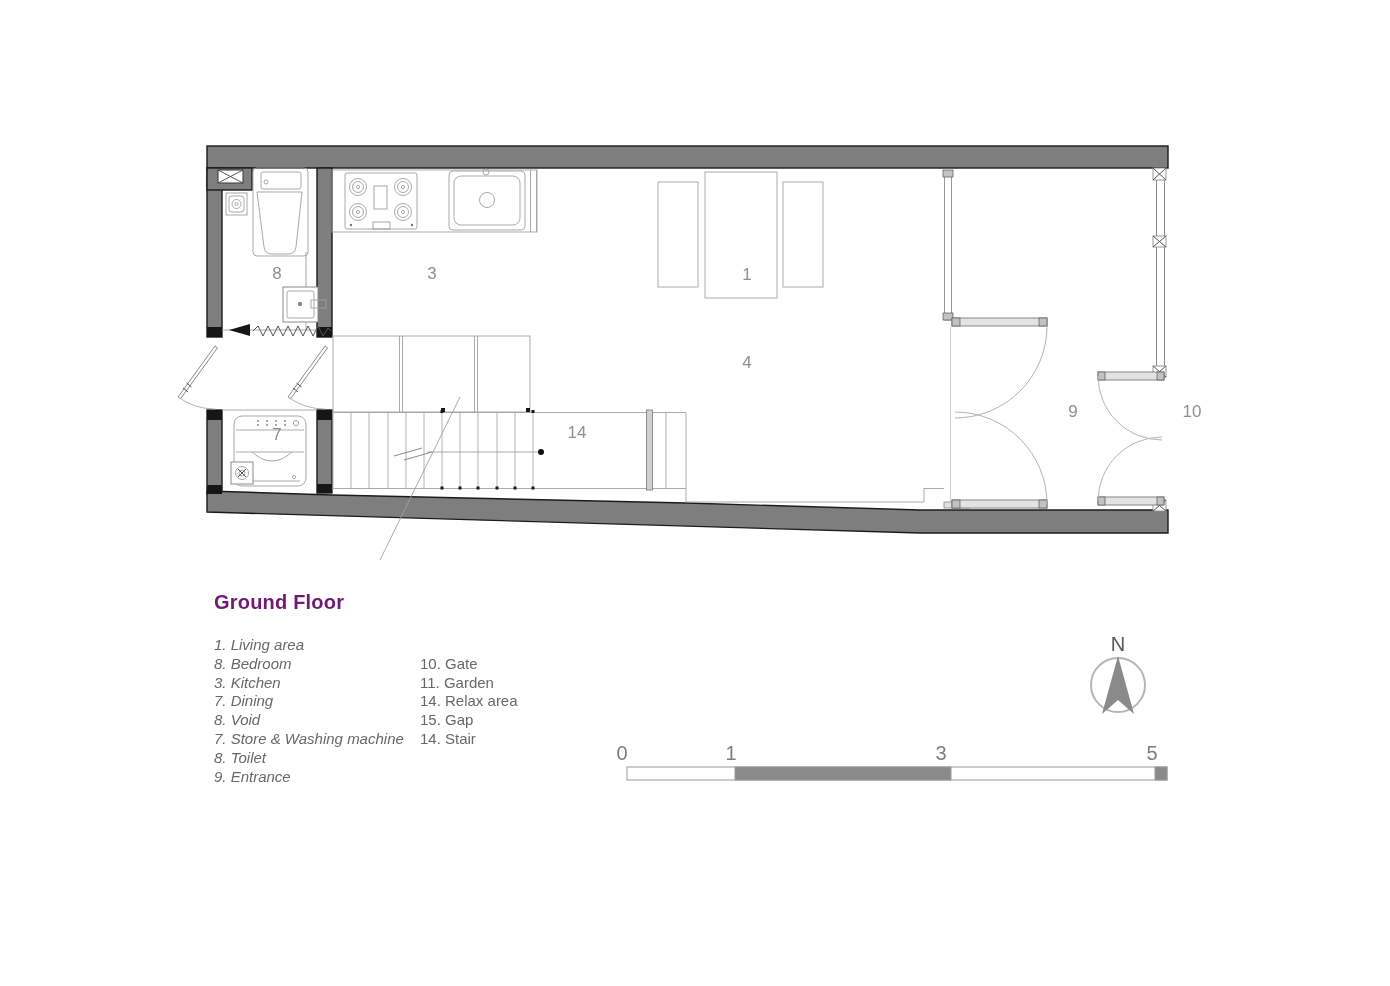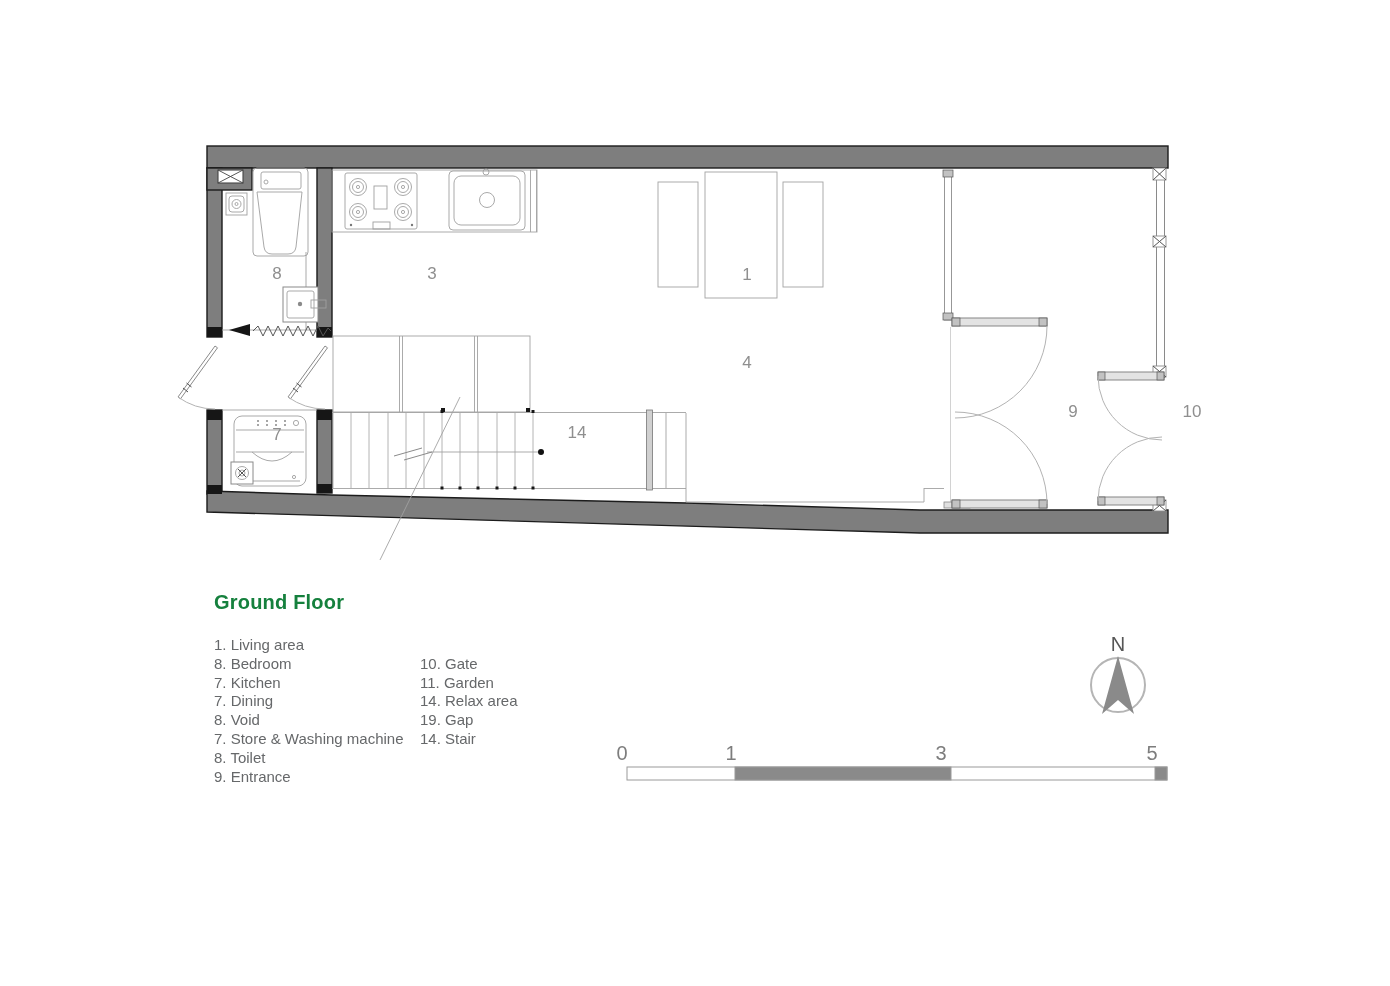"Ground Floor" .legend-title { color: #15803d -> #701a75 }
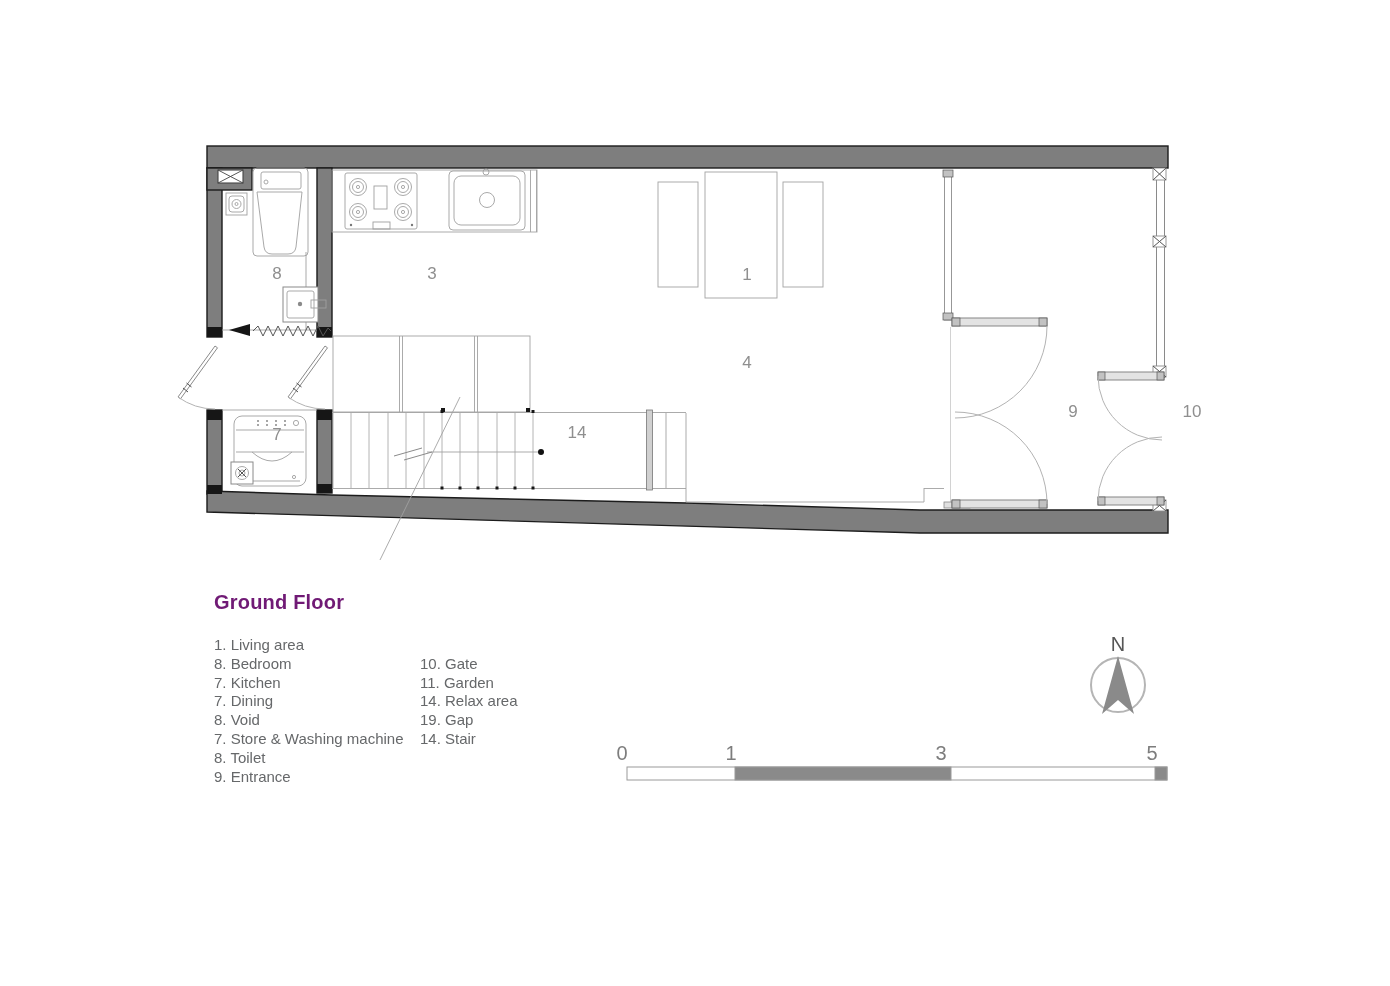"1. Living area" .col1 { font-style: none -> italic }
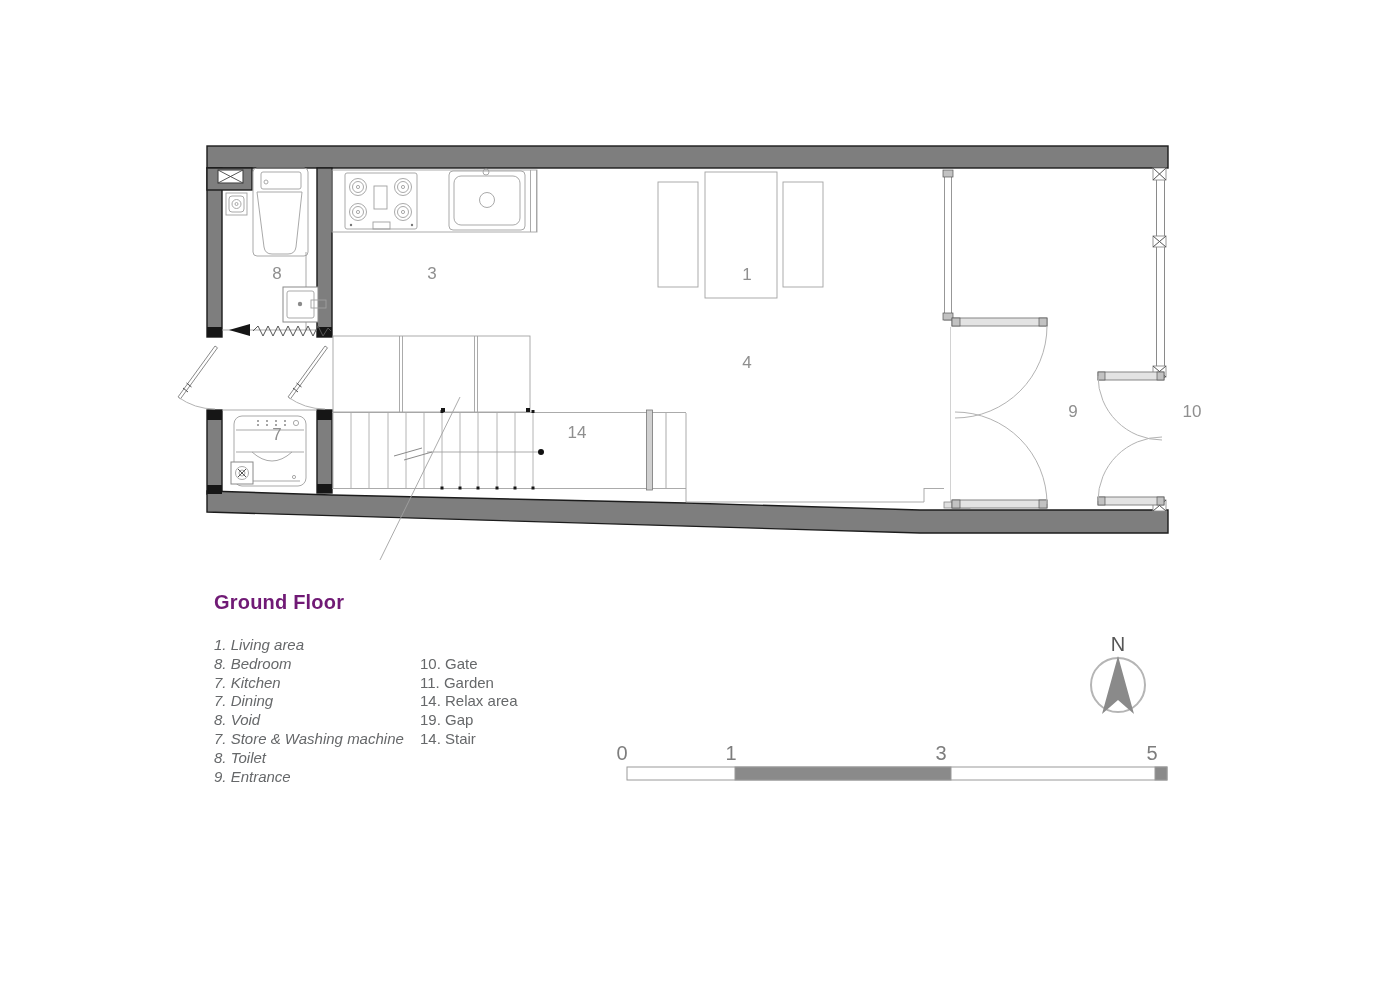"7. Kitchen" div { text: 7 -> 3 }
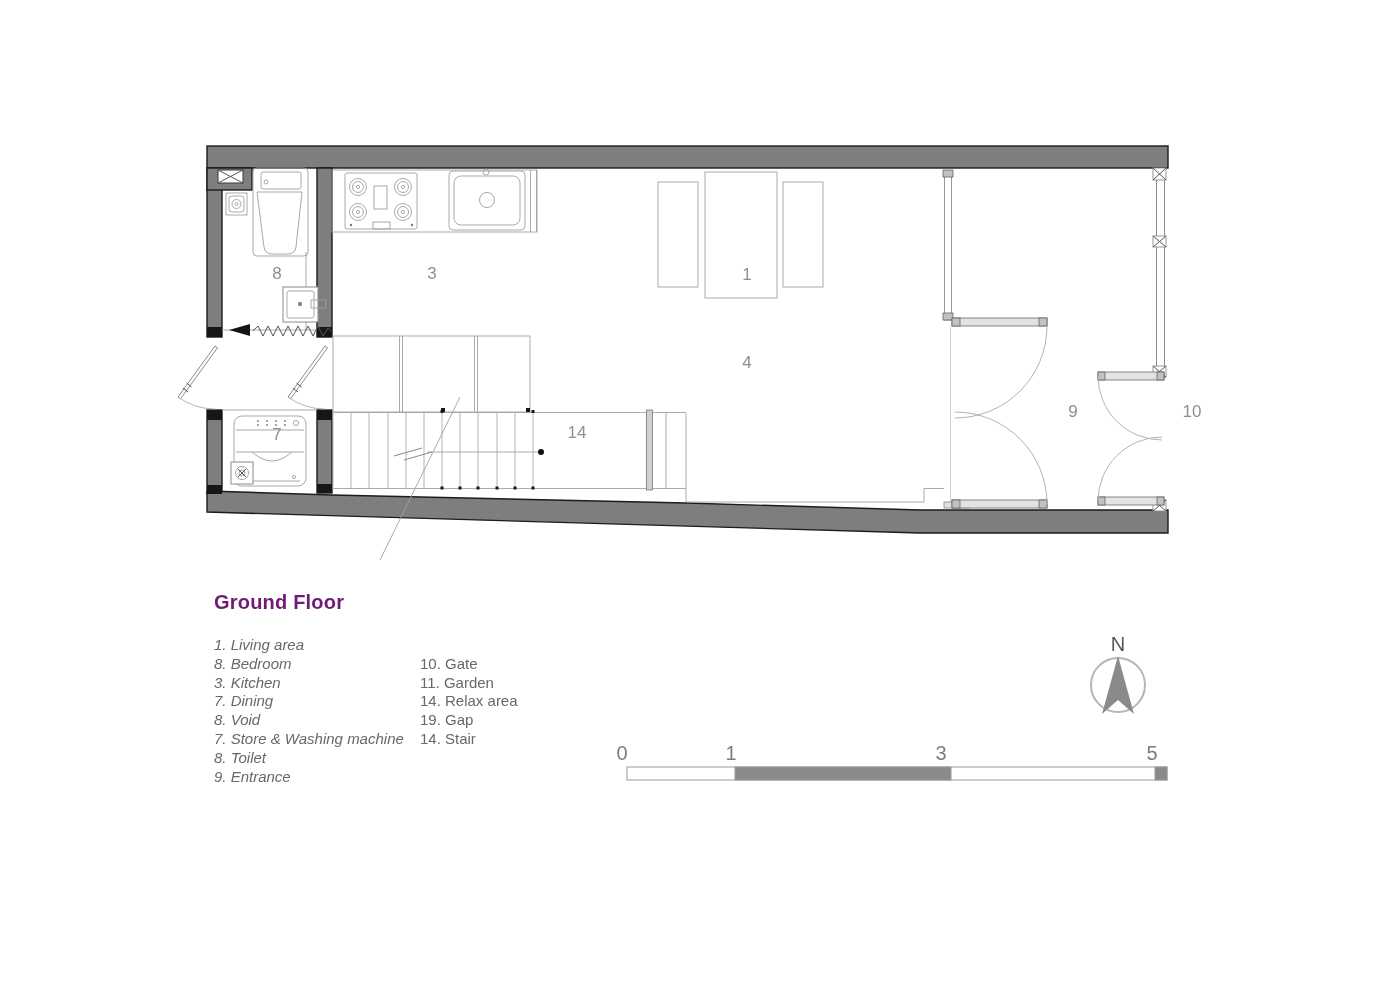"19. Gap" div { text: 19 -> 15 }
